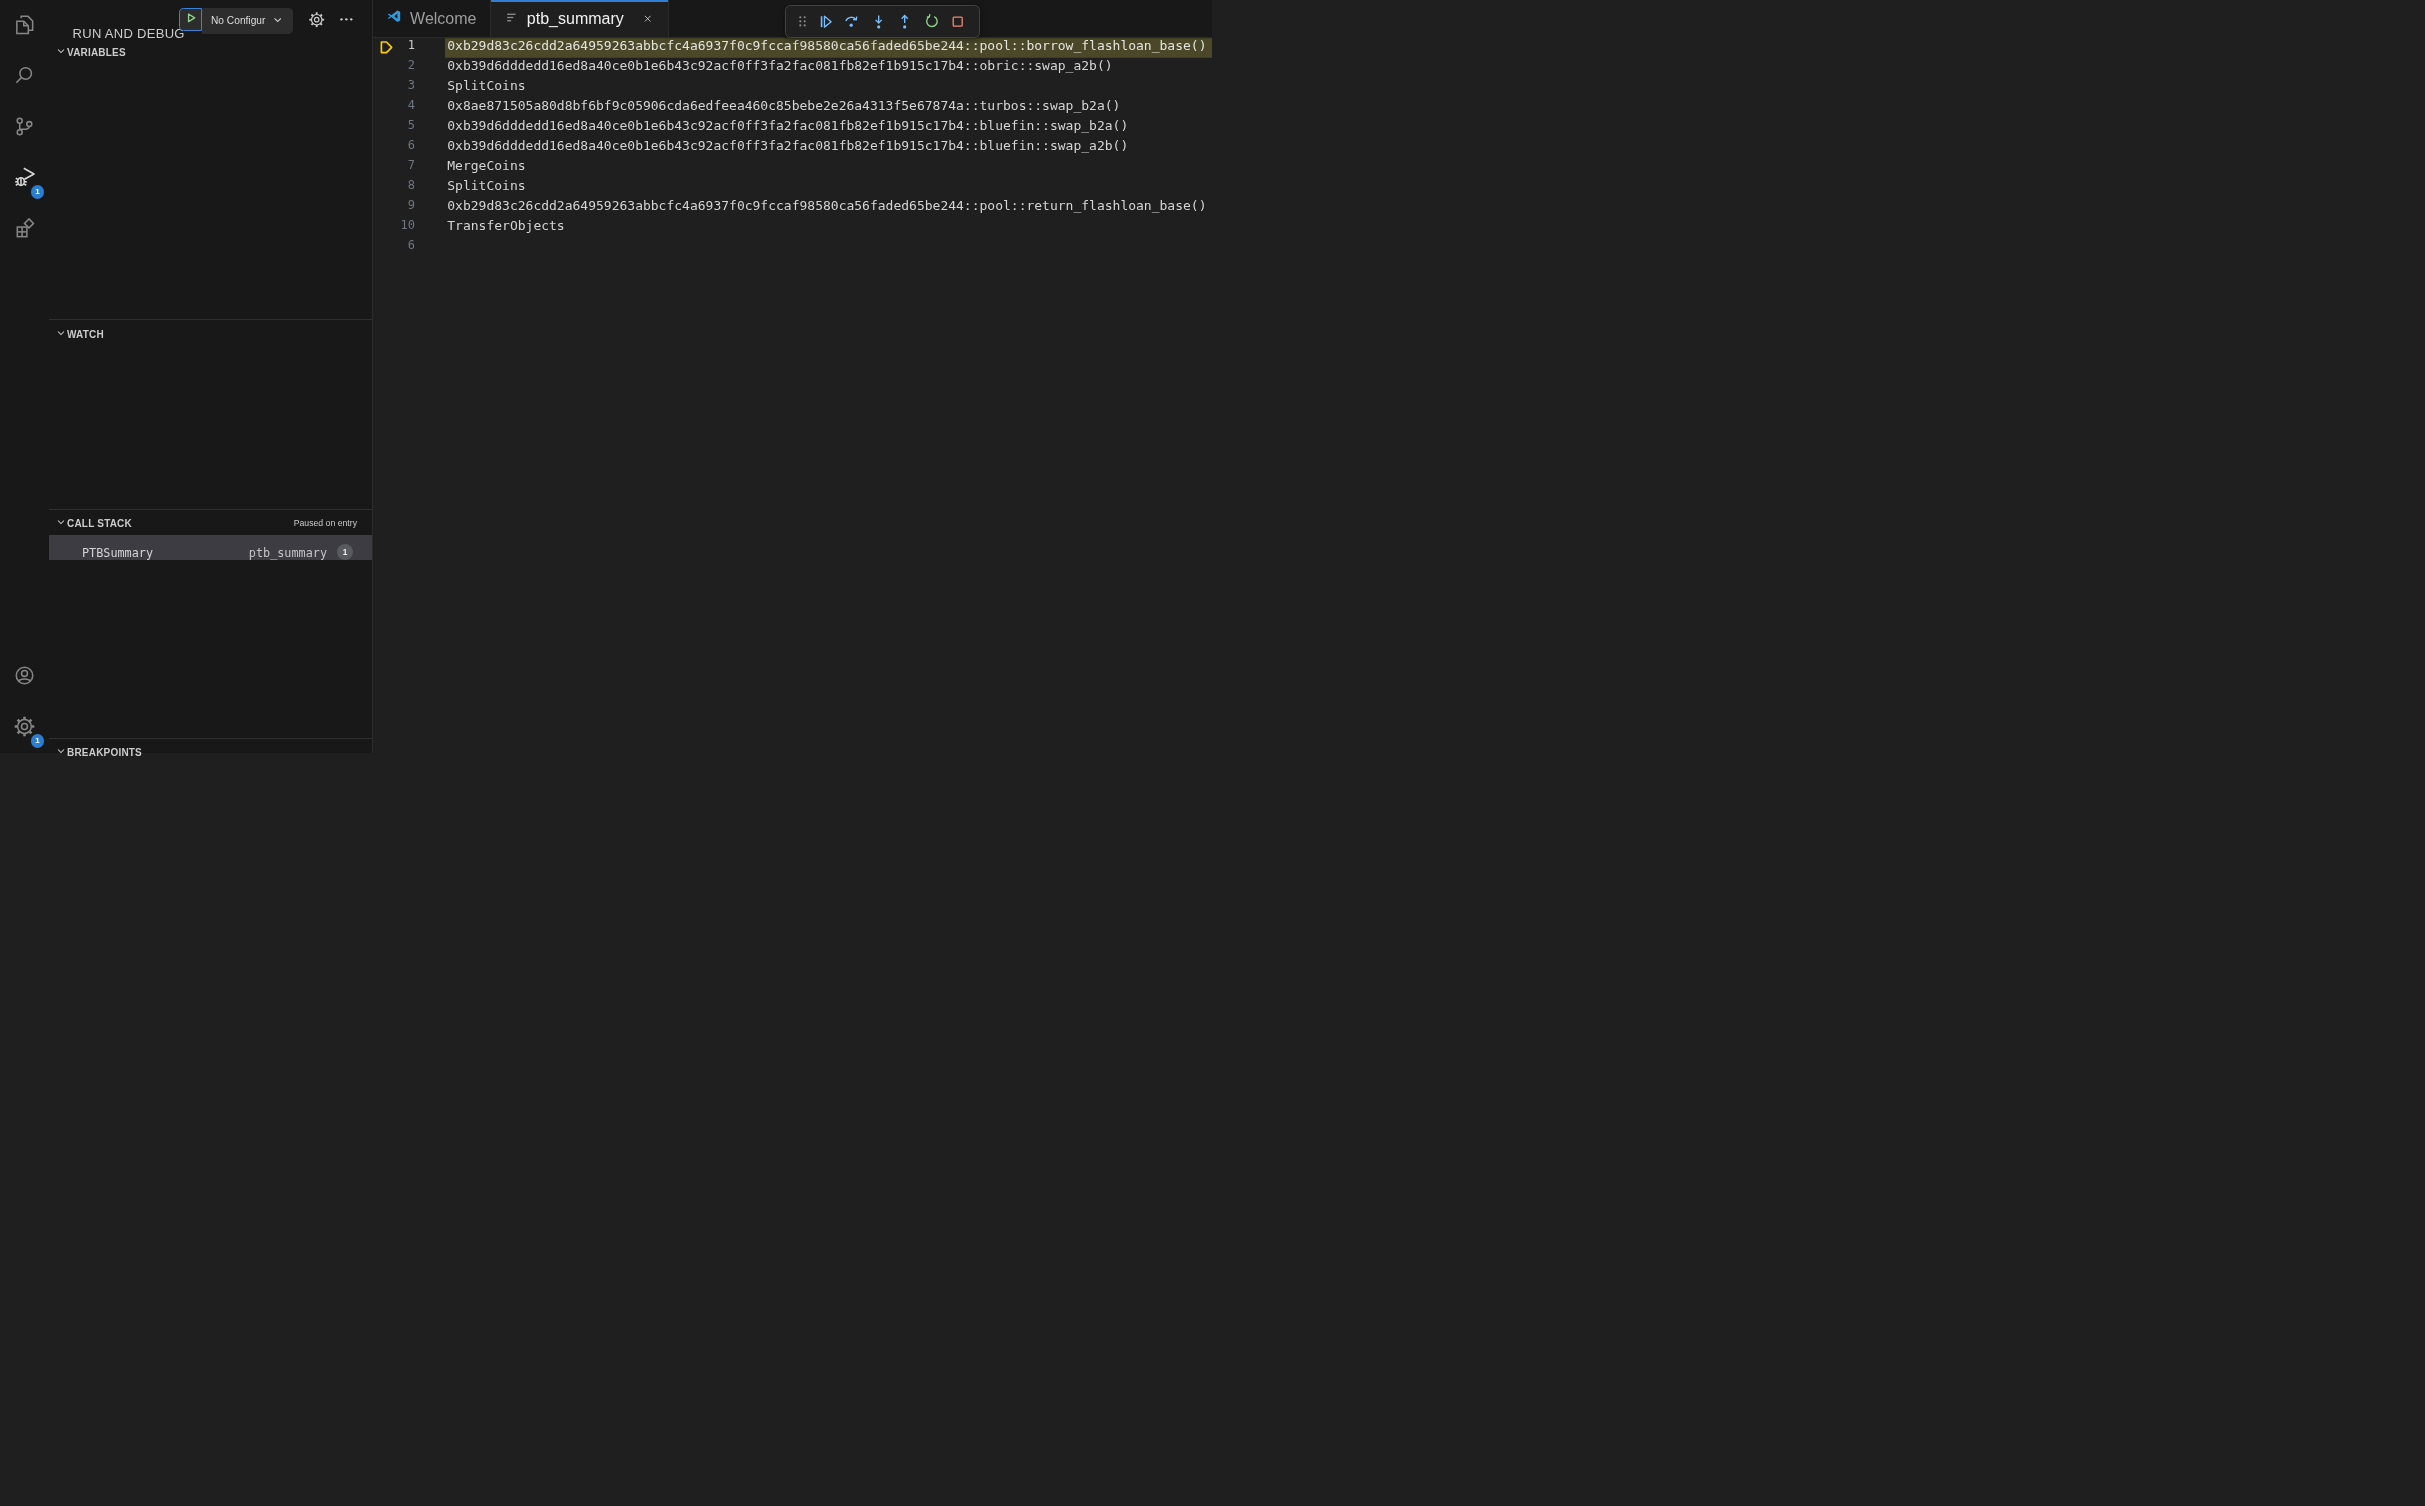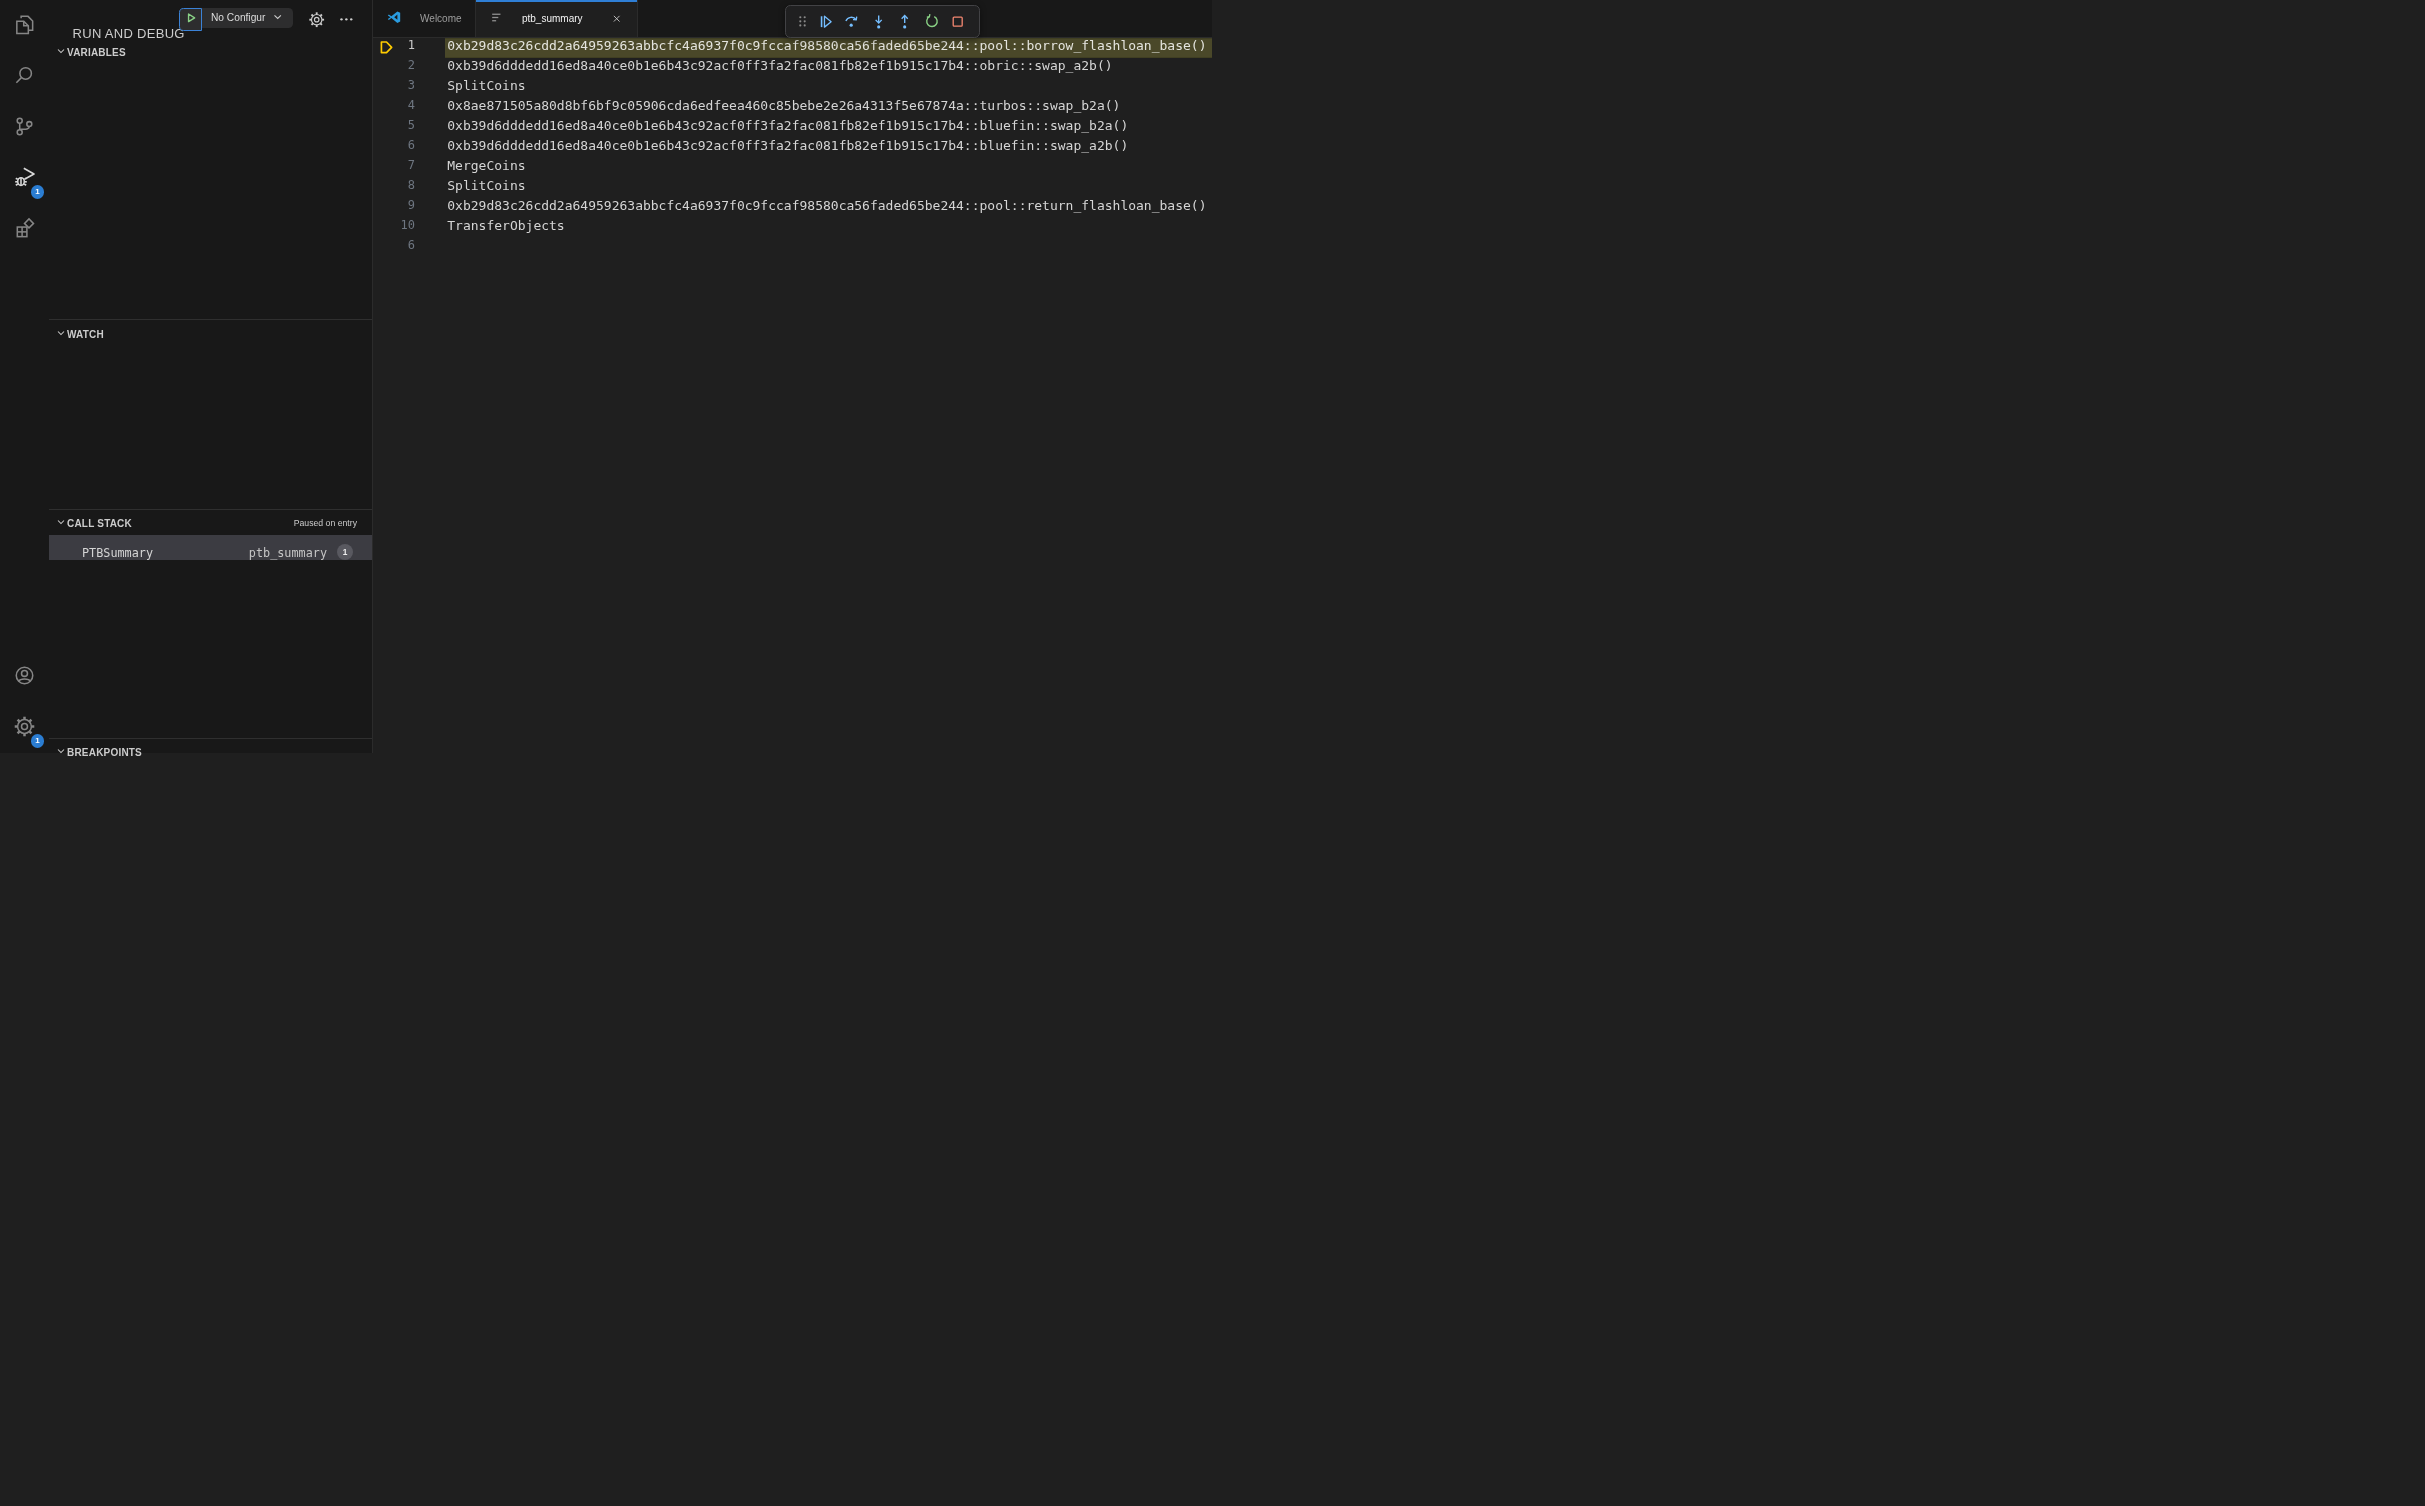"No Configur" .config-dd { height: 20px -> 26px }
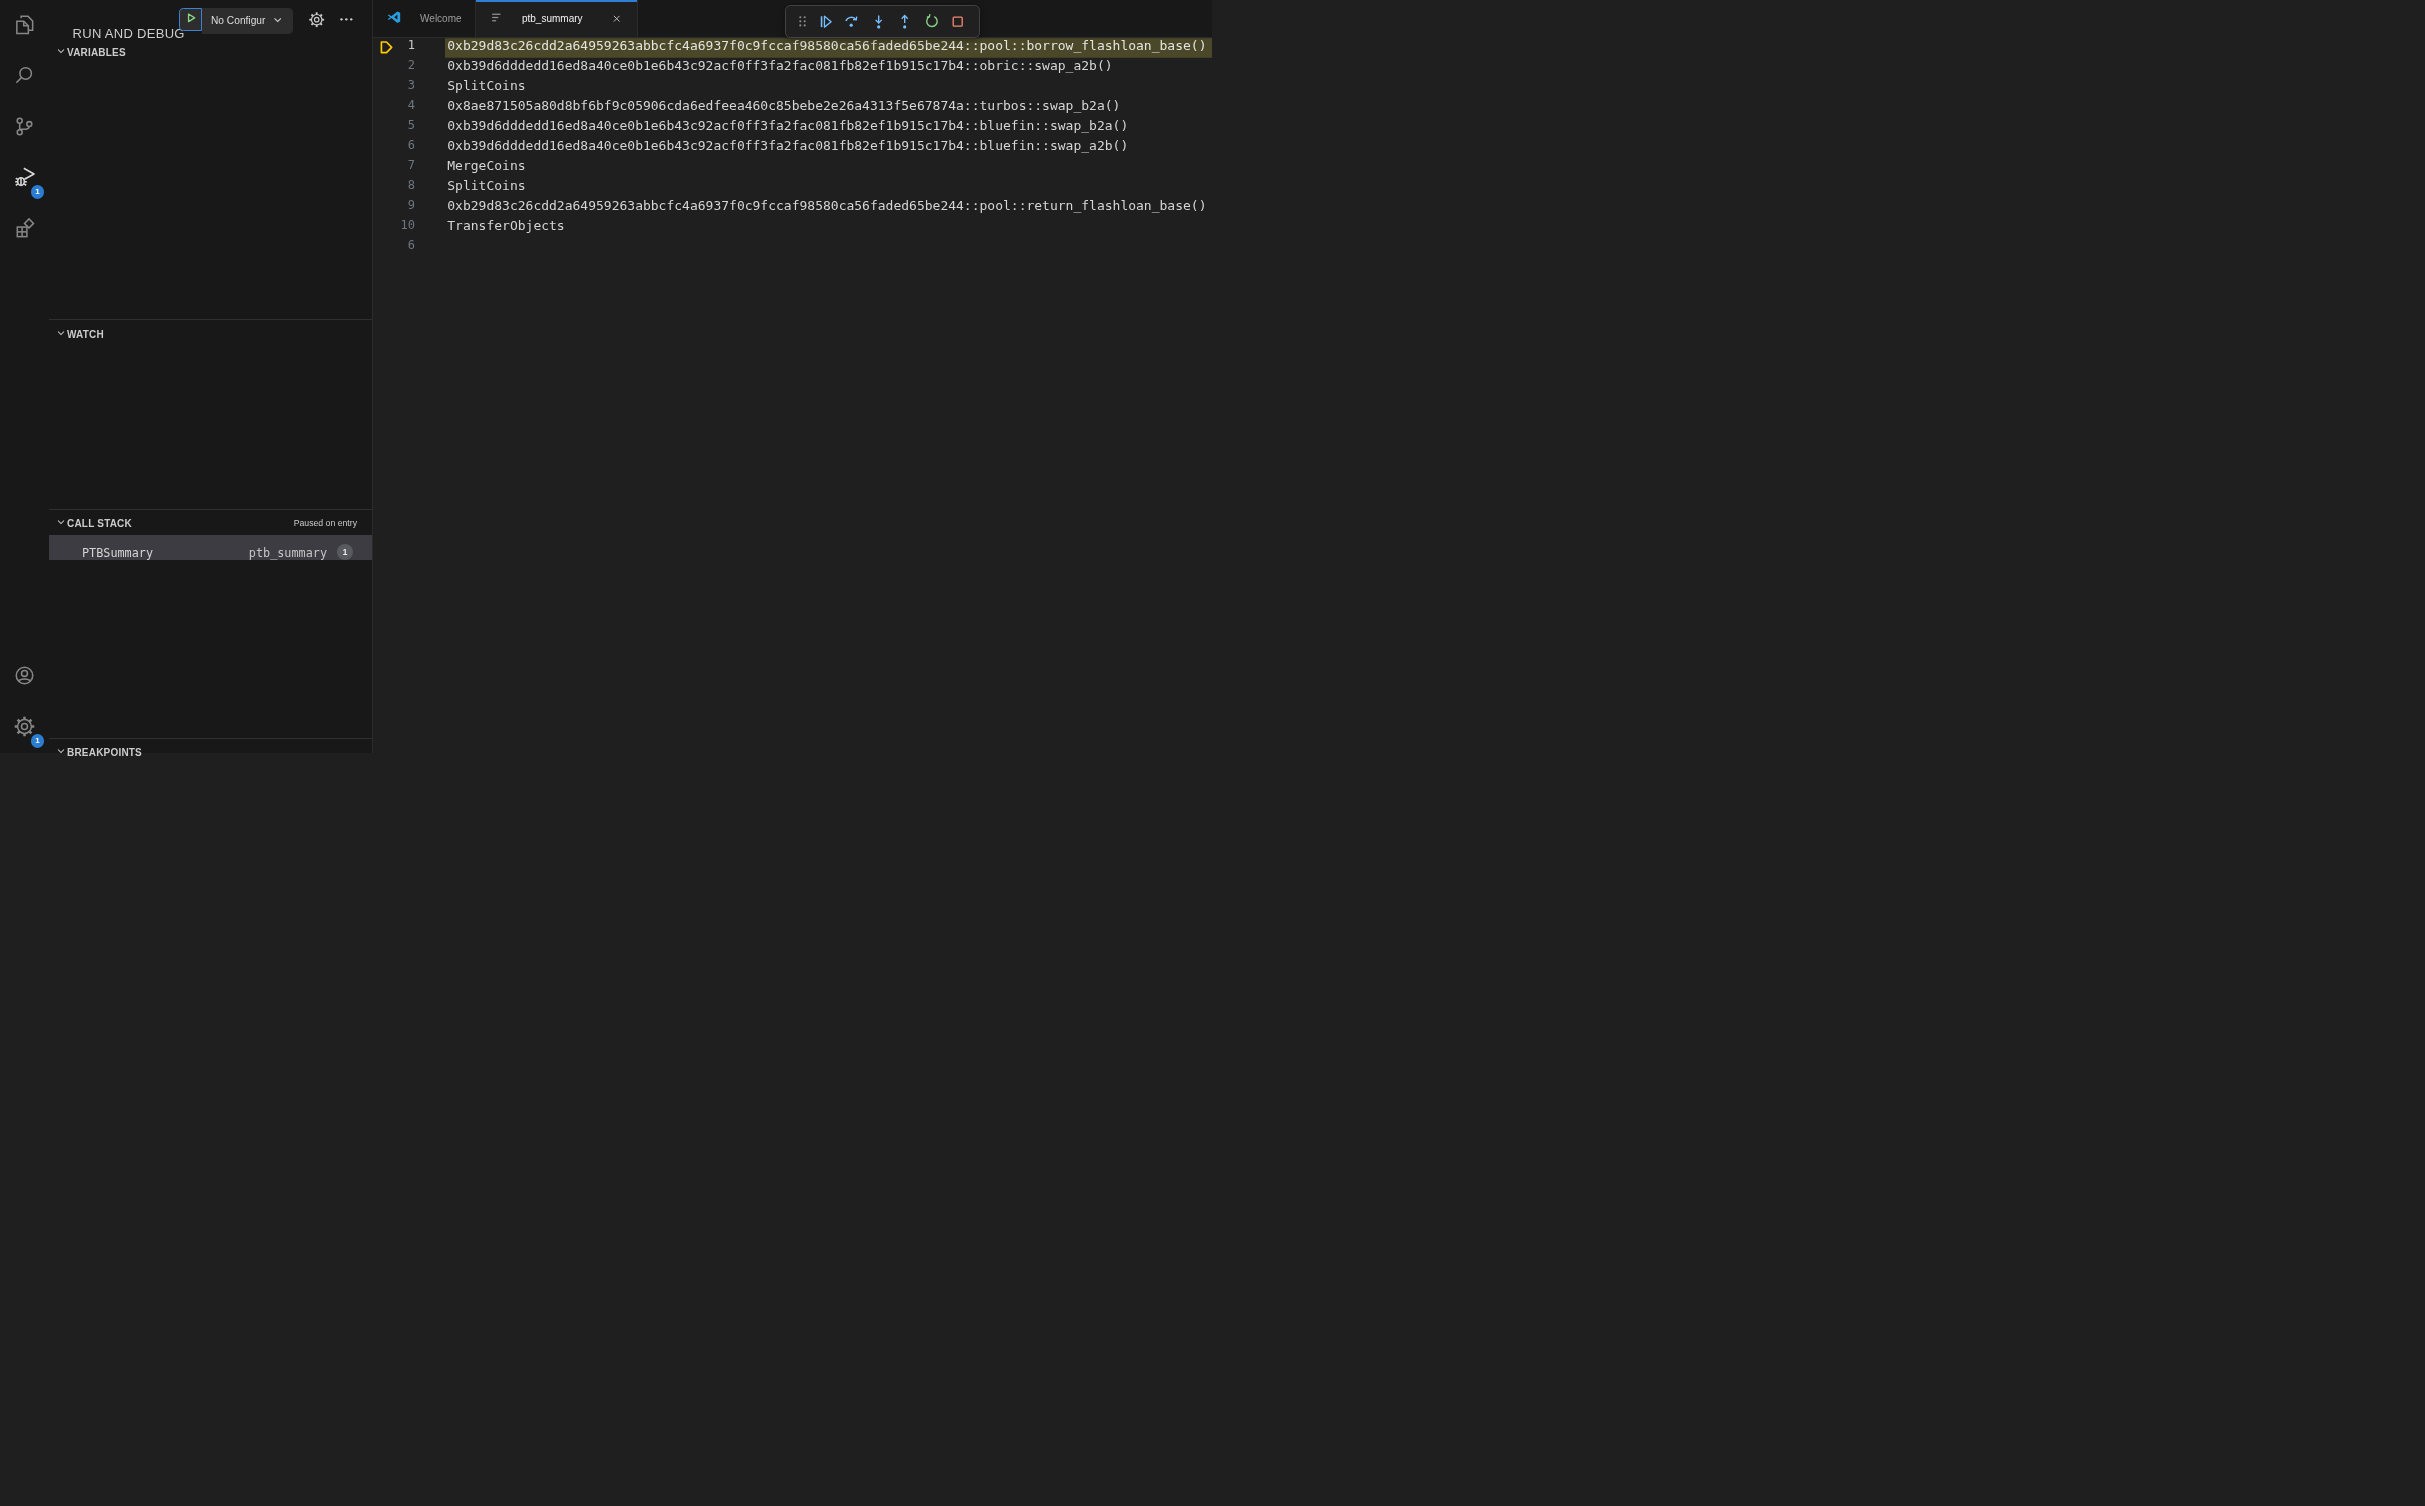"Welcome" .tab { font-size: 10px -> 16px; gap: 19px -> 9px }
